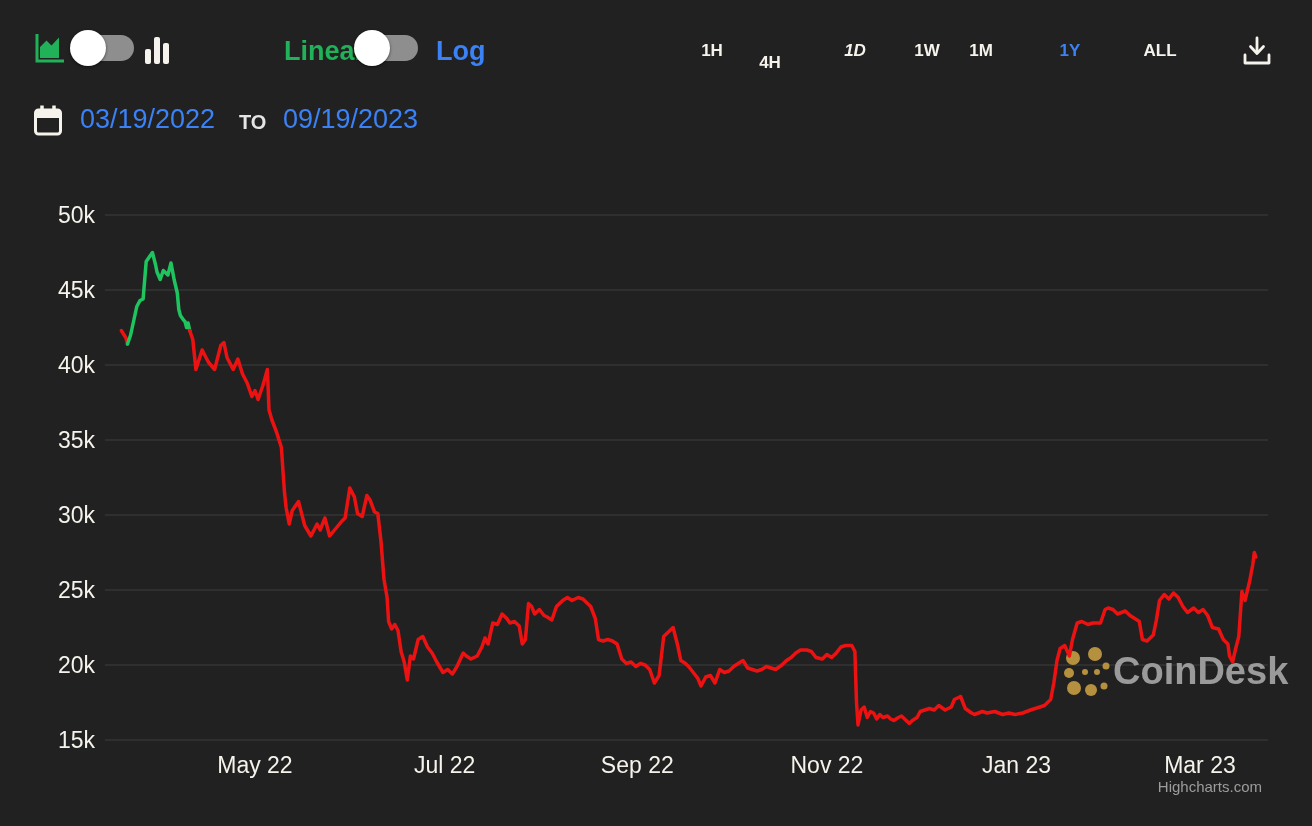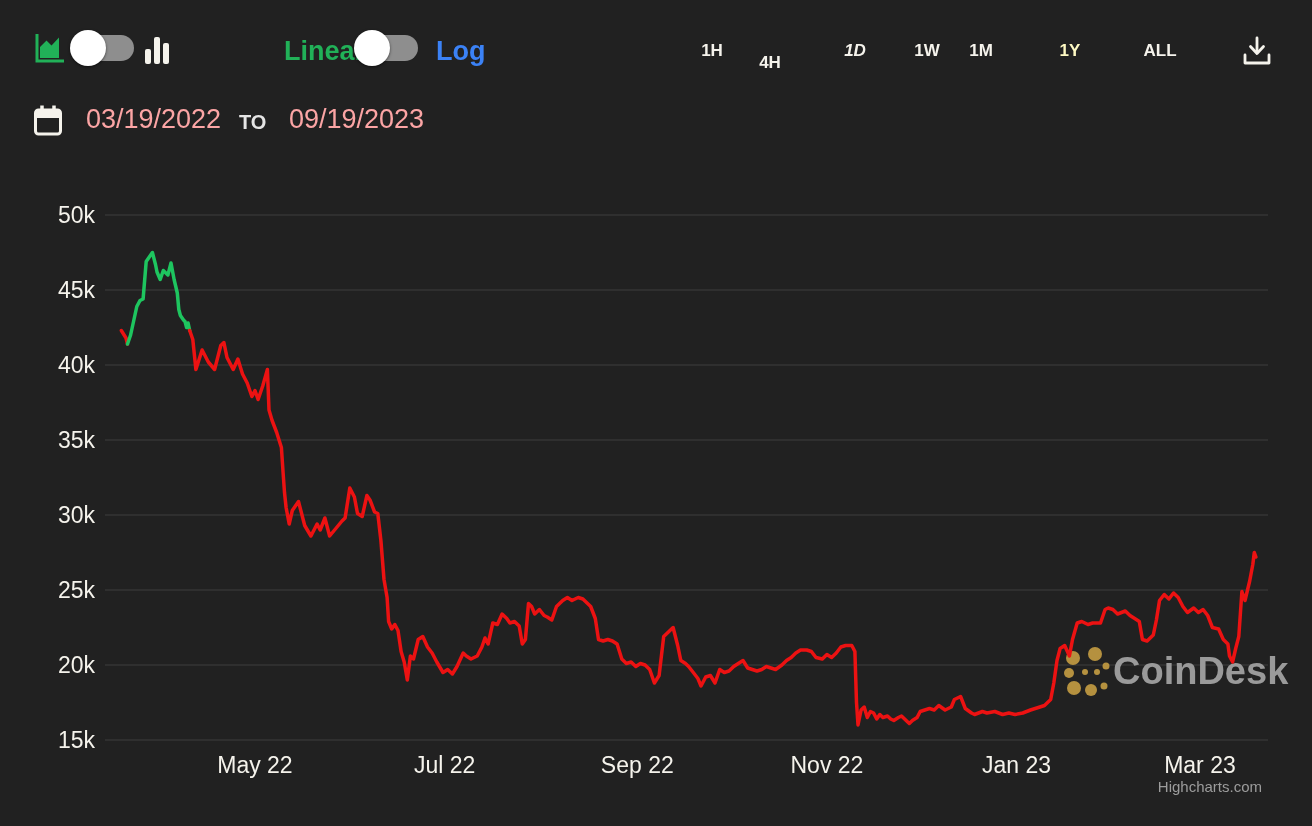"1Y" .range-btn.active { color: #fef9c3 -> #3b82f6 }
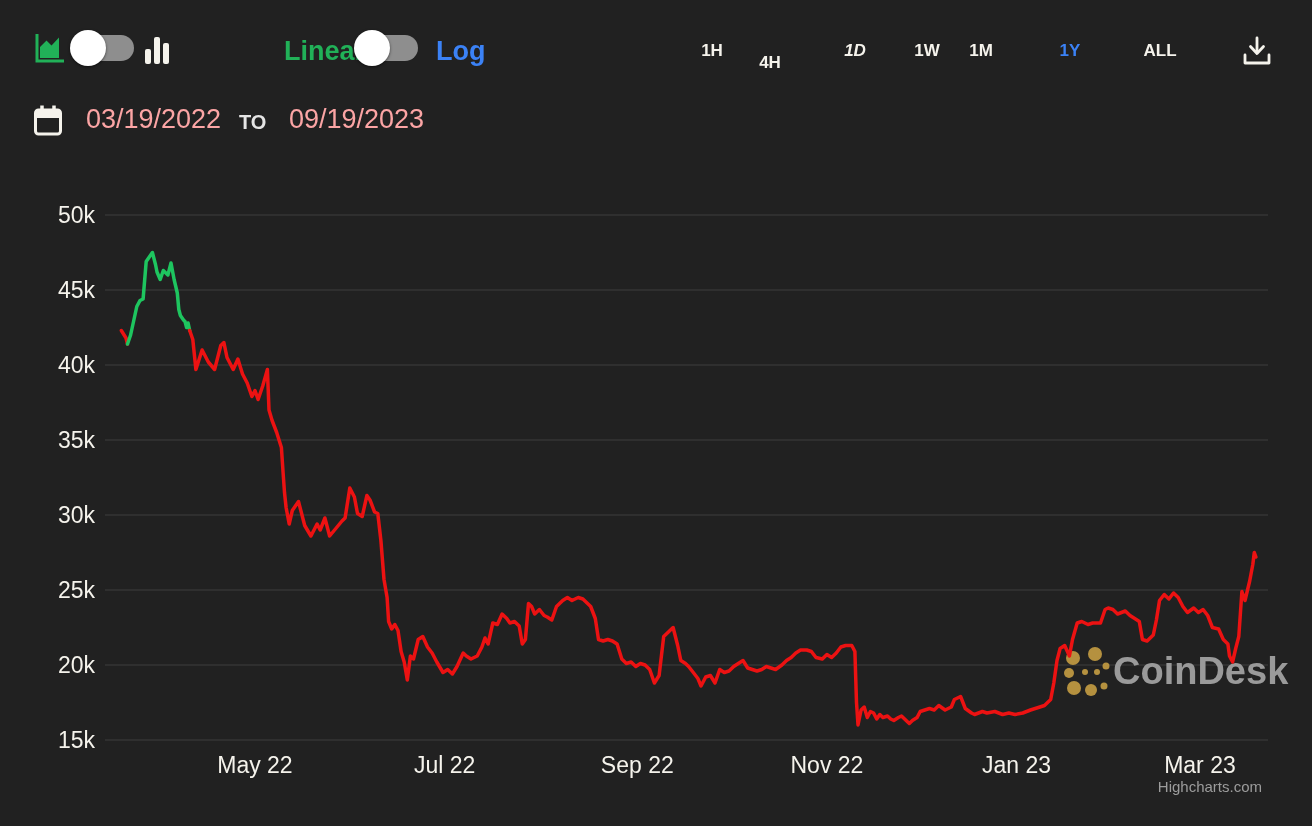"03/19/2022" .date-text { color: #fca5a5 -> #3b82f6; margin-left: 6px -> none }
